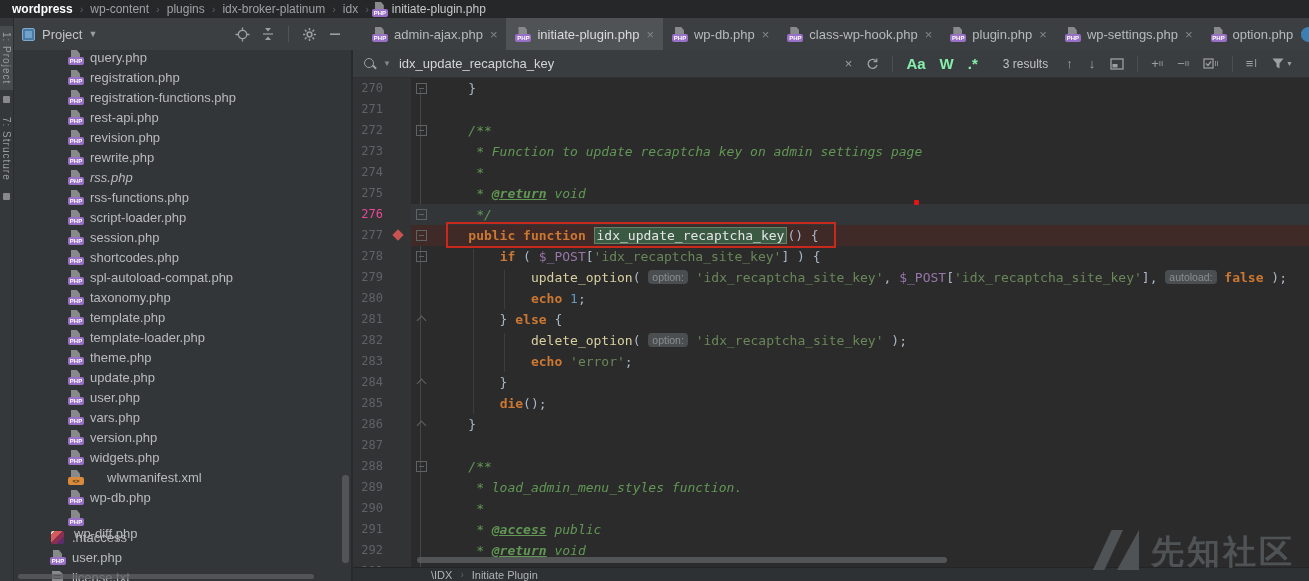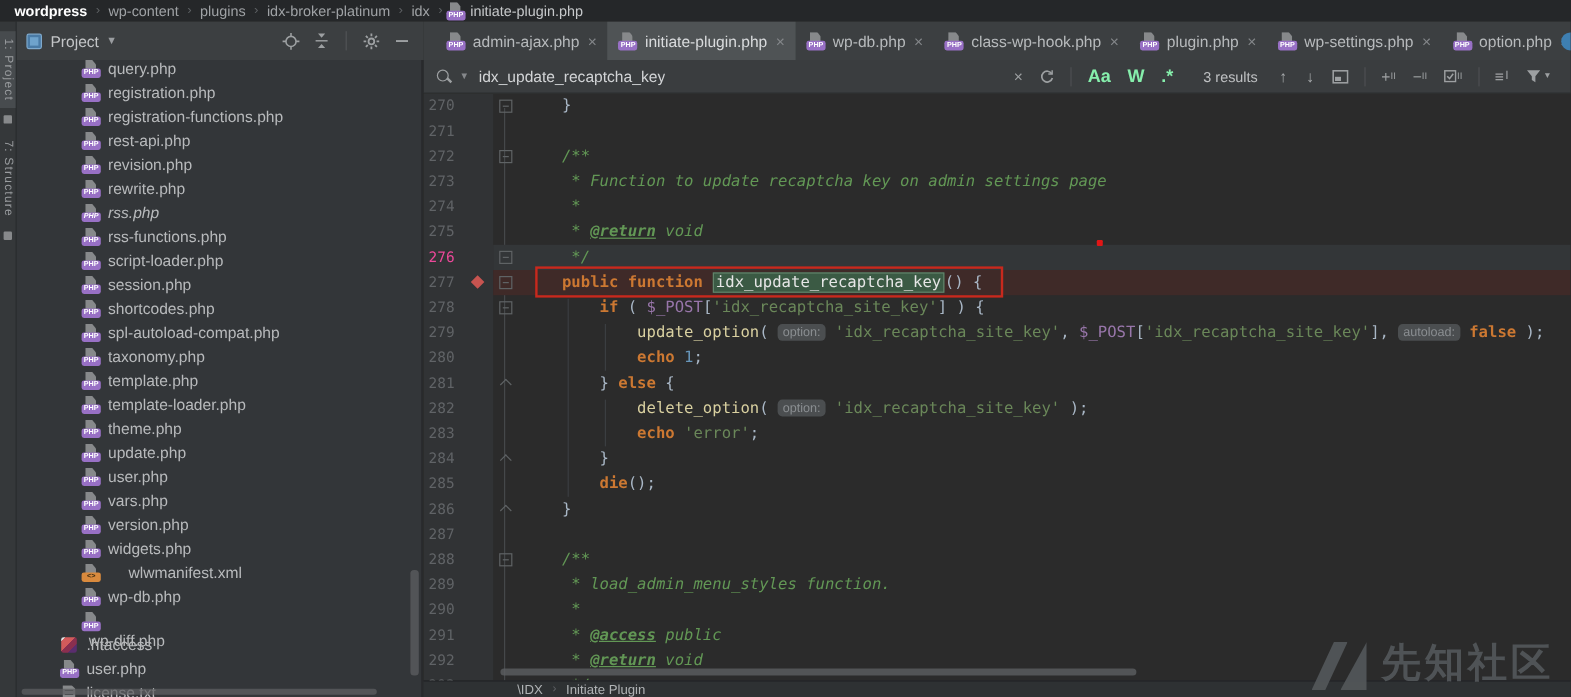"270" .code-line .ln { text-align: center -> right }
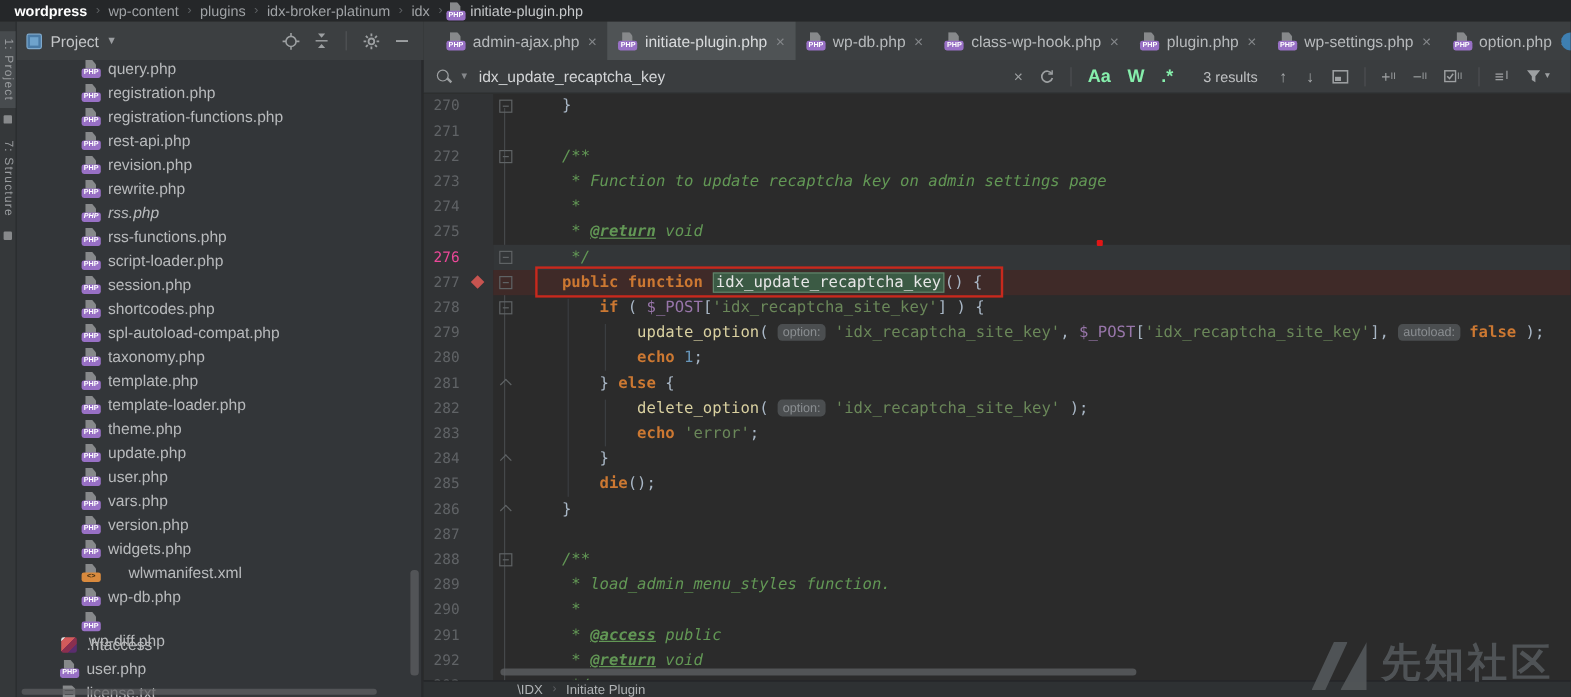"先知社区" #watermark { align-items: flex-end -> flex-start }
